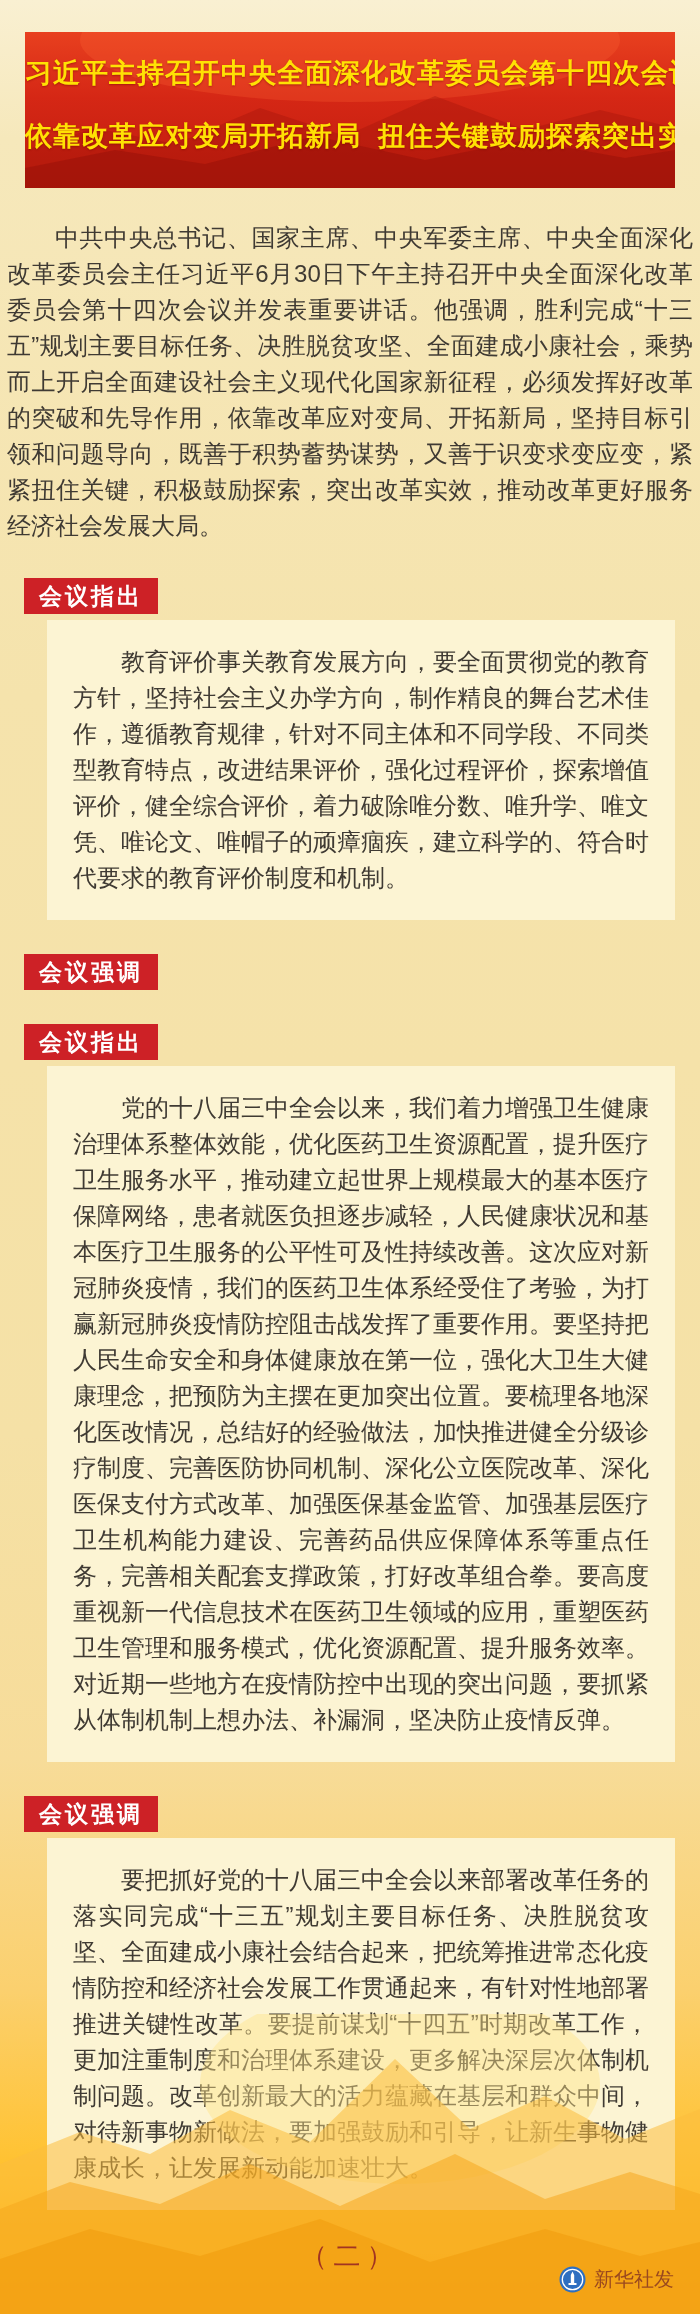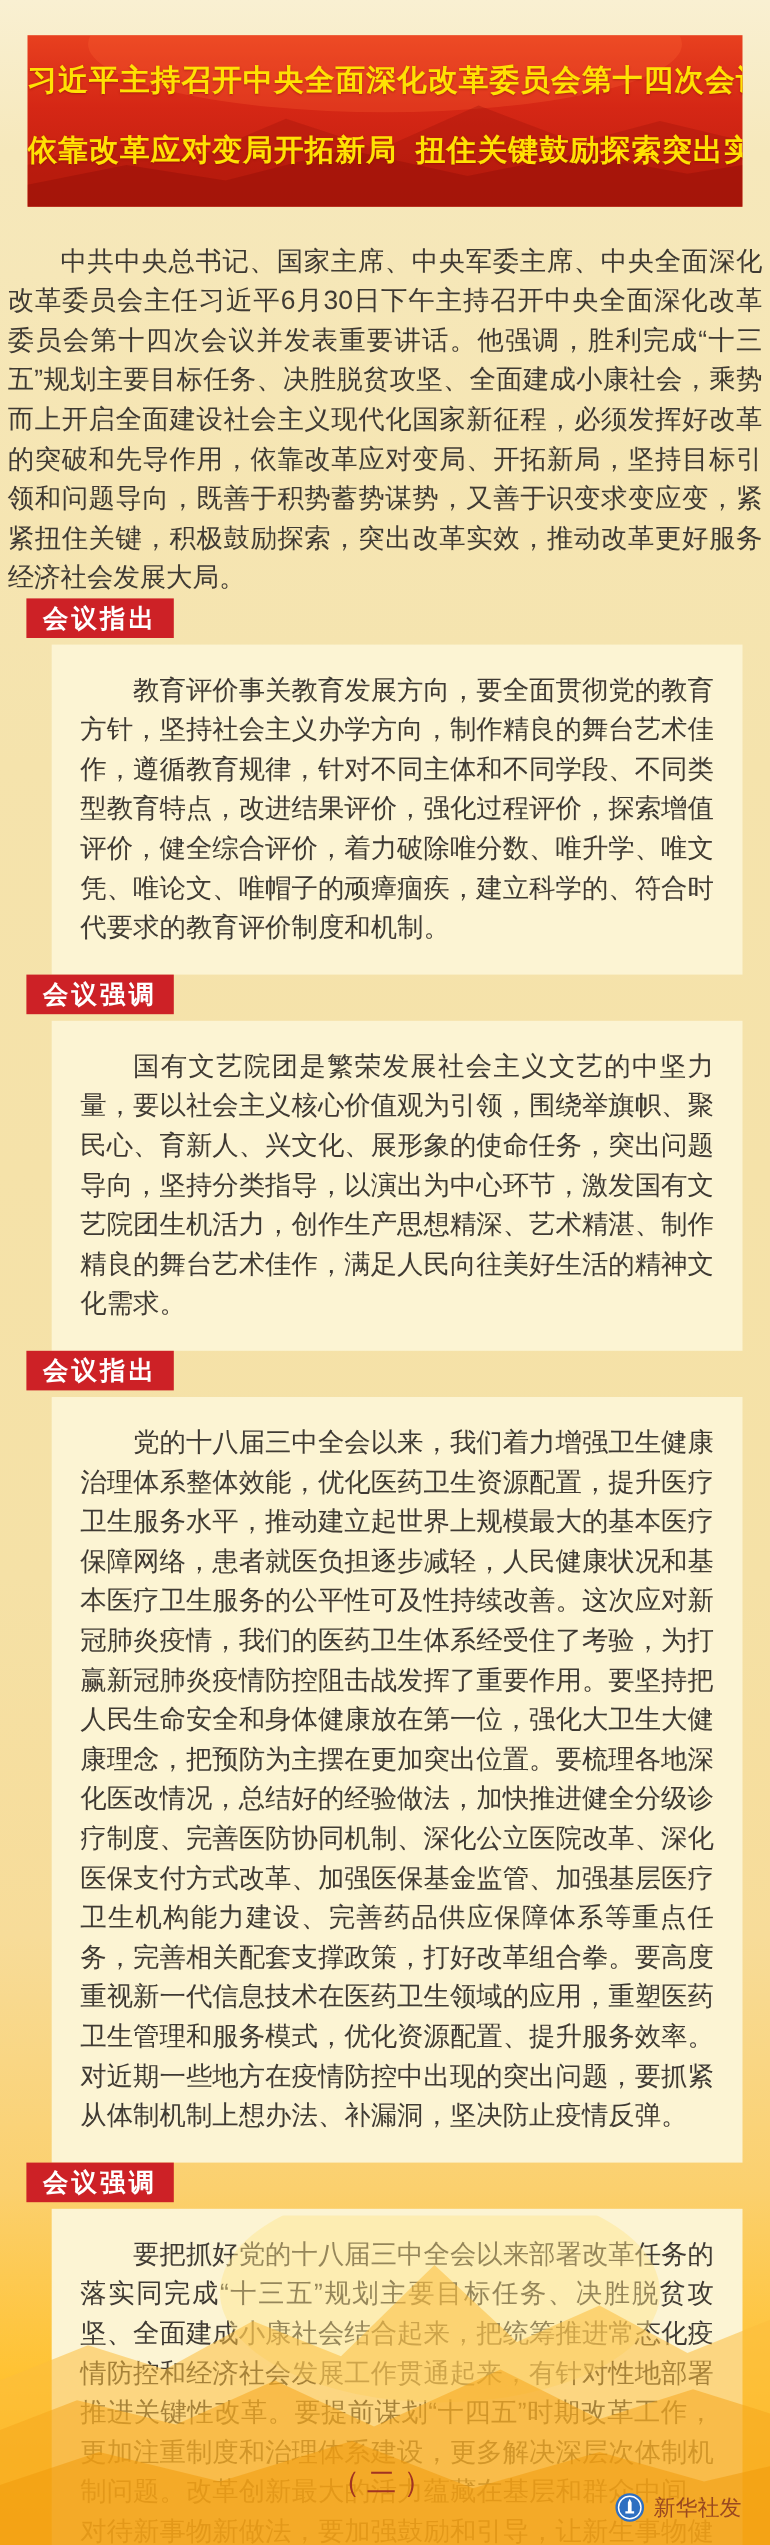"会议指出" .section { margin-top: none -> 34px }
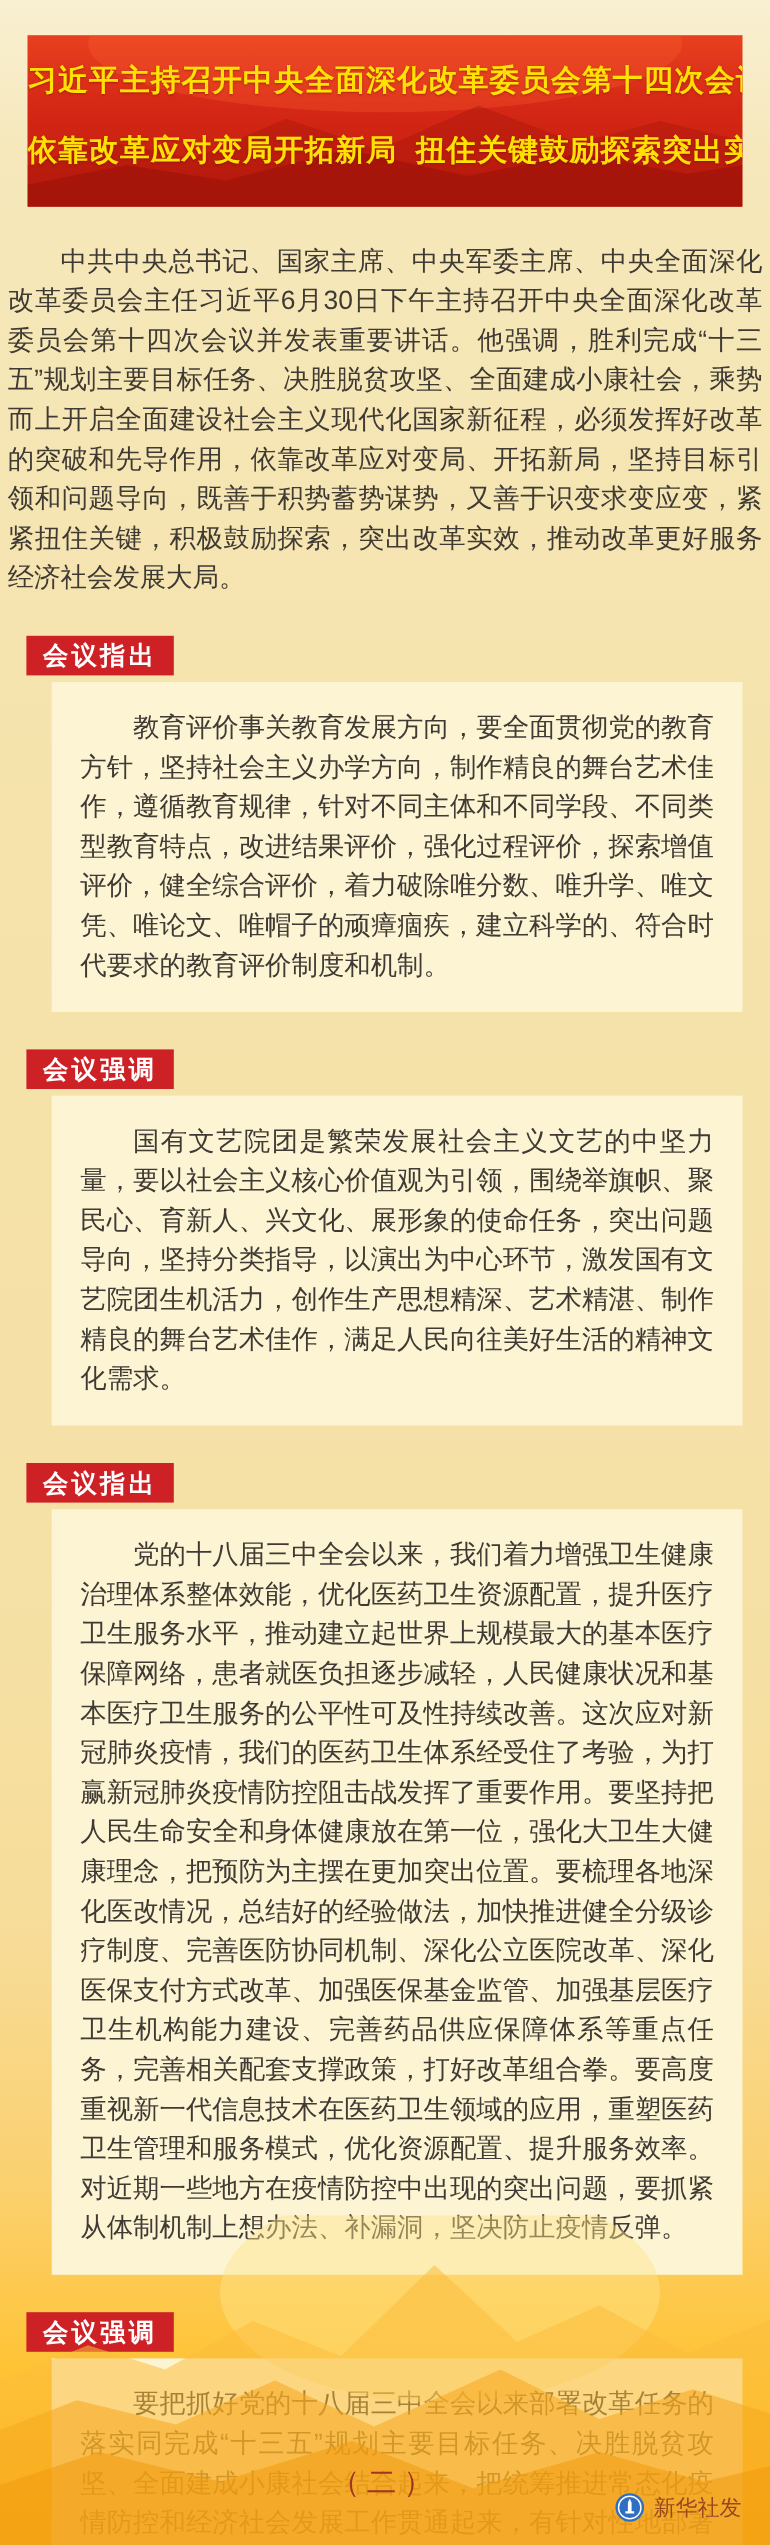"国有文艺院团是繁荣发展社会主义文艺的中坚力量，要以社会主义核心价值观为引领，围绕" div.box { html: <div> <p>国有文艺院团是繁荣发展社会主义文艺的中坚力量，要以社会主义核心价值观为引领，围绕举旗帜、聚民心、育新人、兴文化、展形象的使命任务，突出问题导向，坚持分类指导，以演出为中心环节，激发国有文艺院团生机活力，创作生产思想精深、艺术精湛、制作精良的舞台艺术佳作，满足人民向往美好生活的精神文化需求。</p> </div> -> none }
